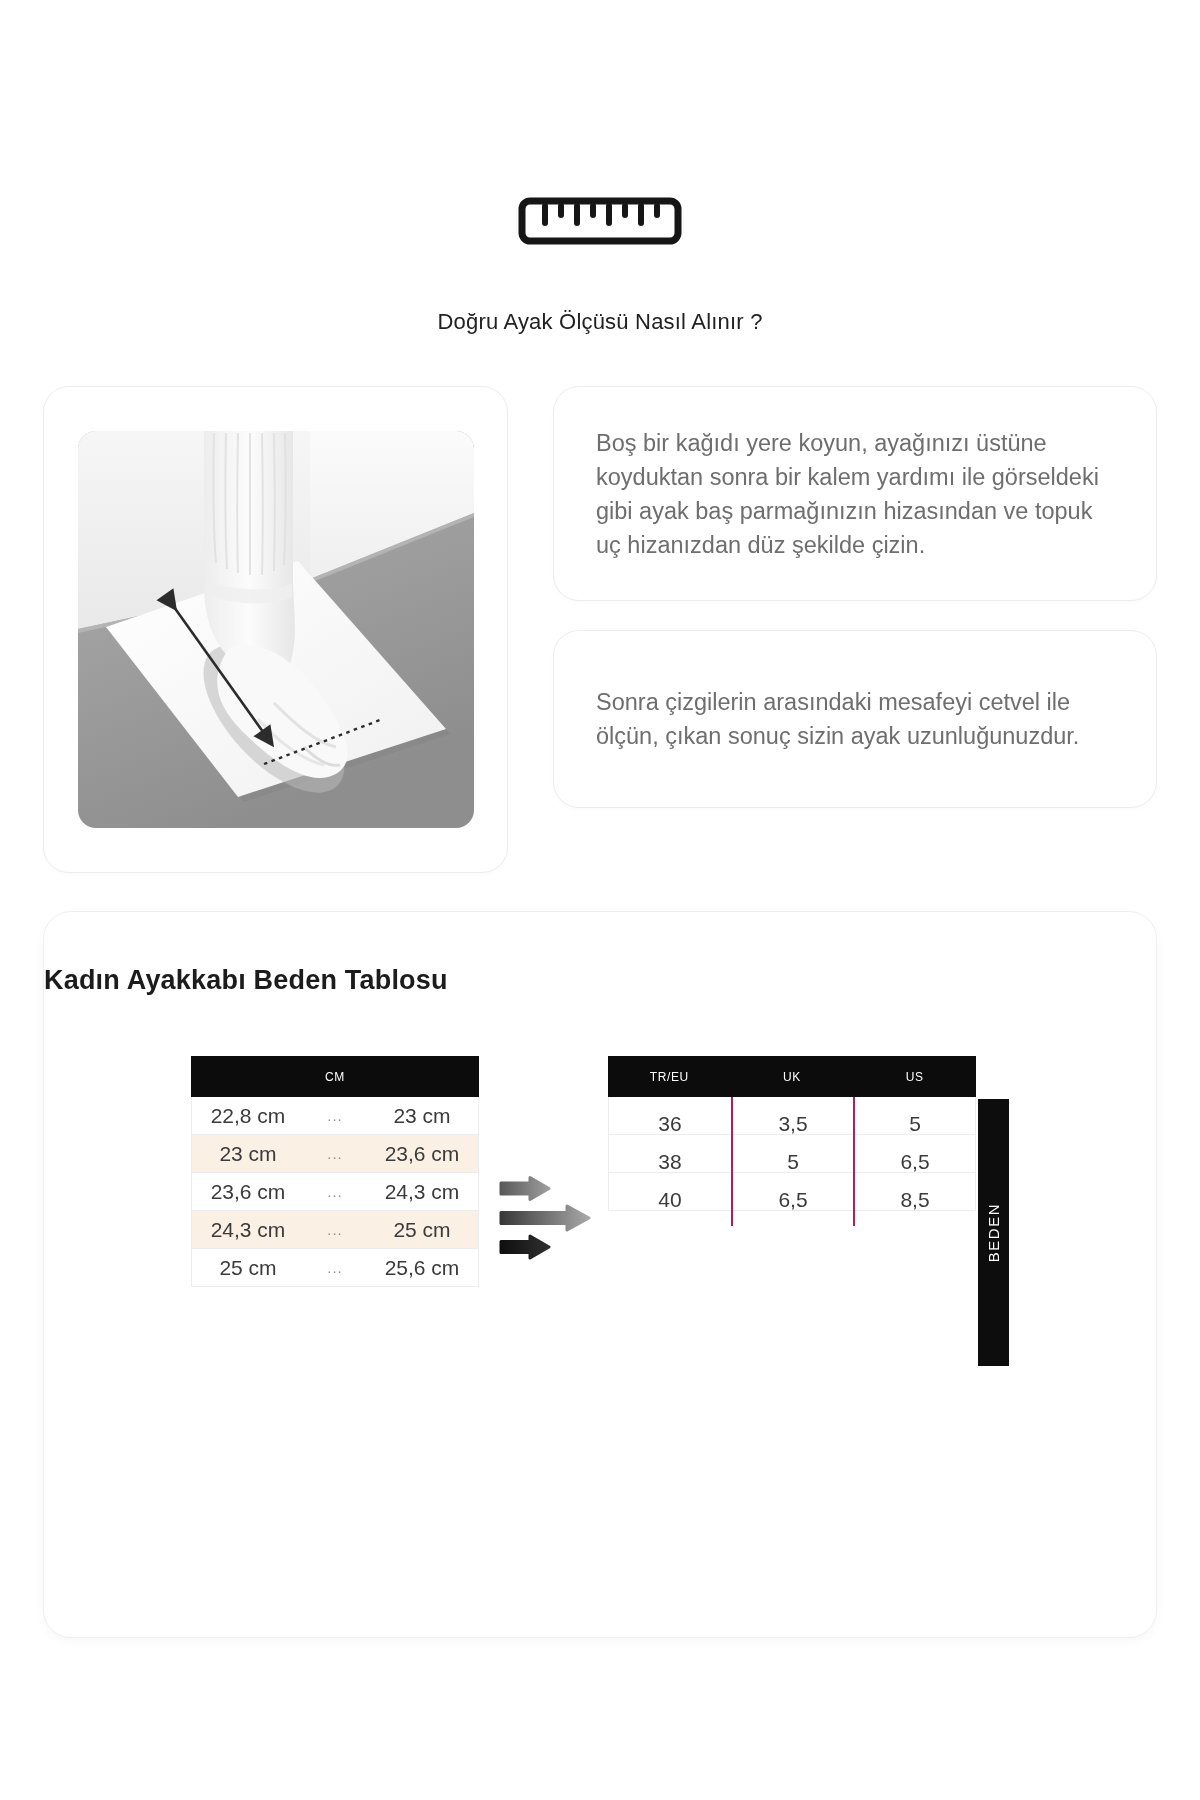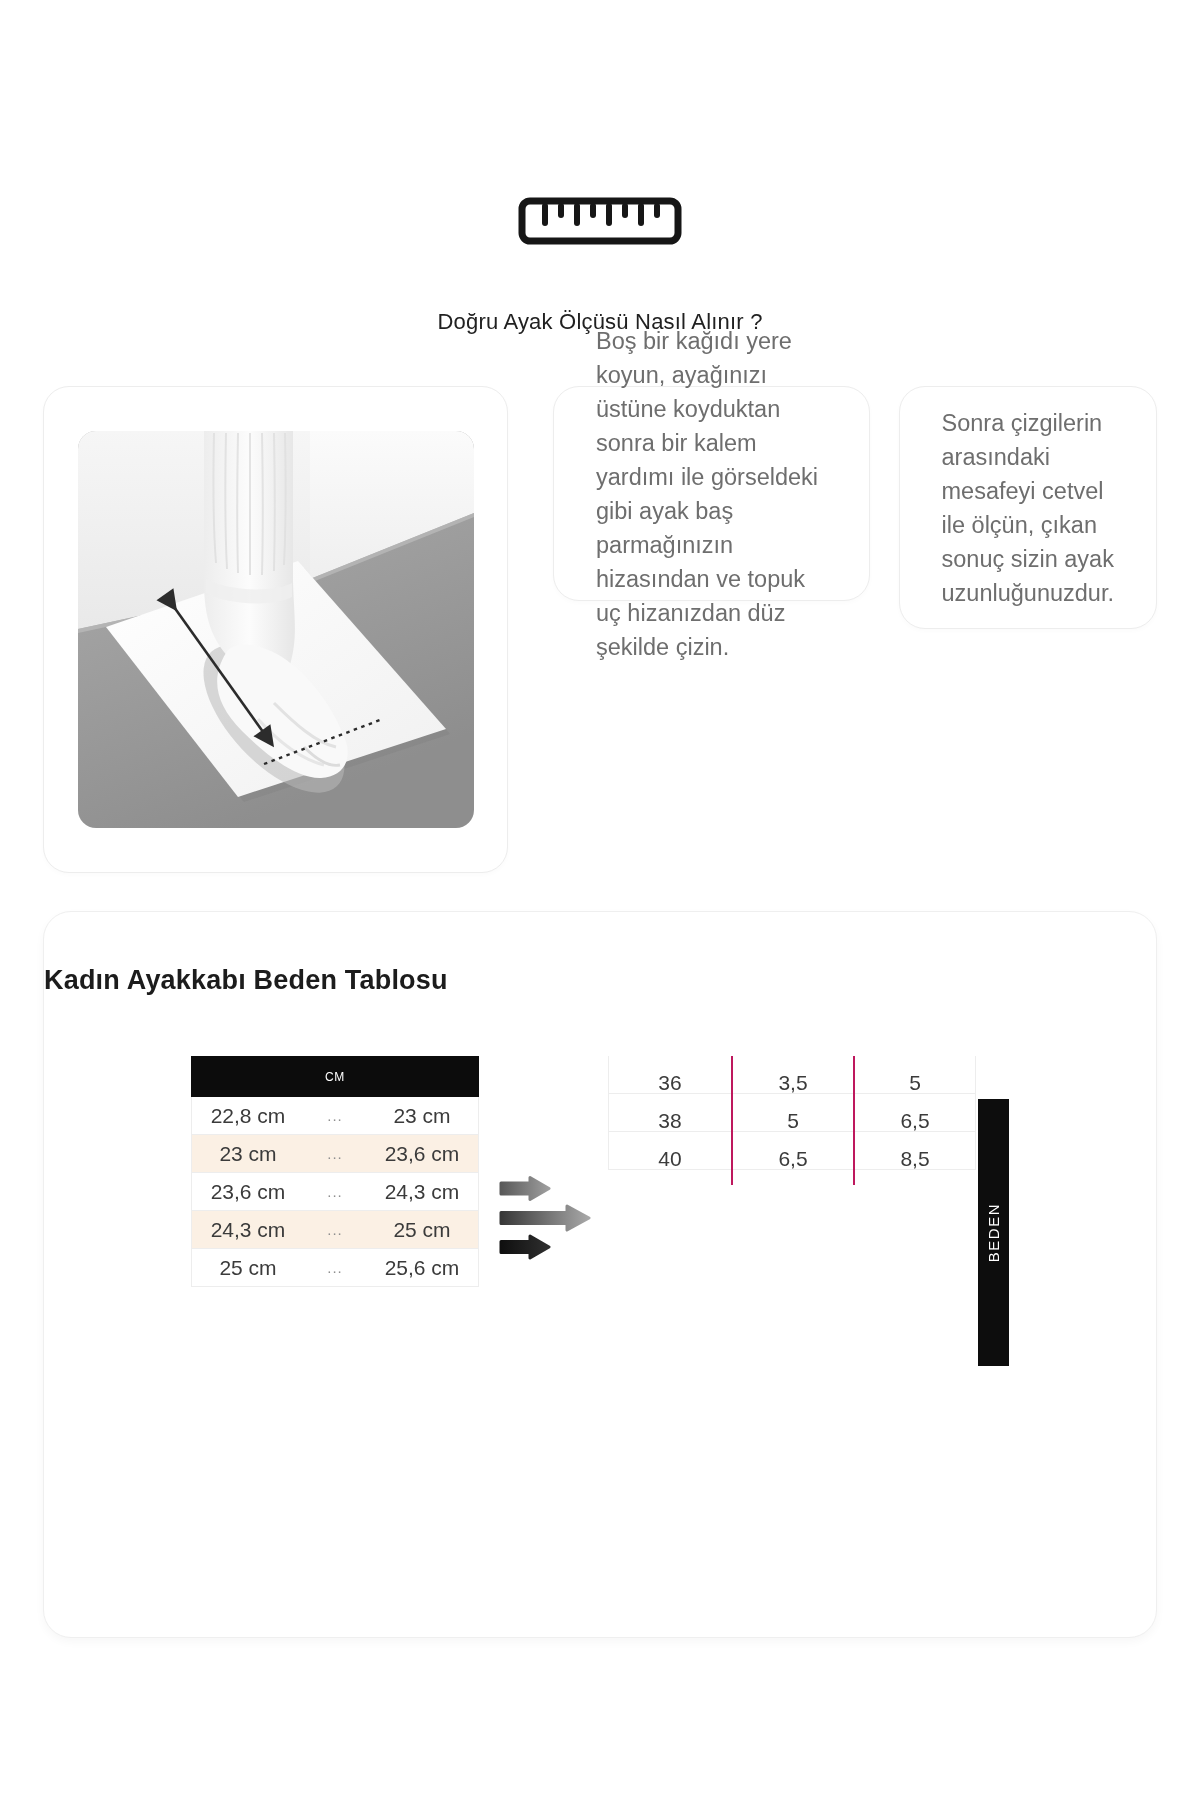"Boş bir kağıdı yere koyun," .steps { flex-direction: row -> column }
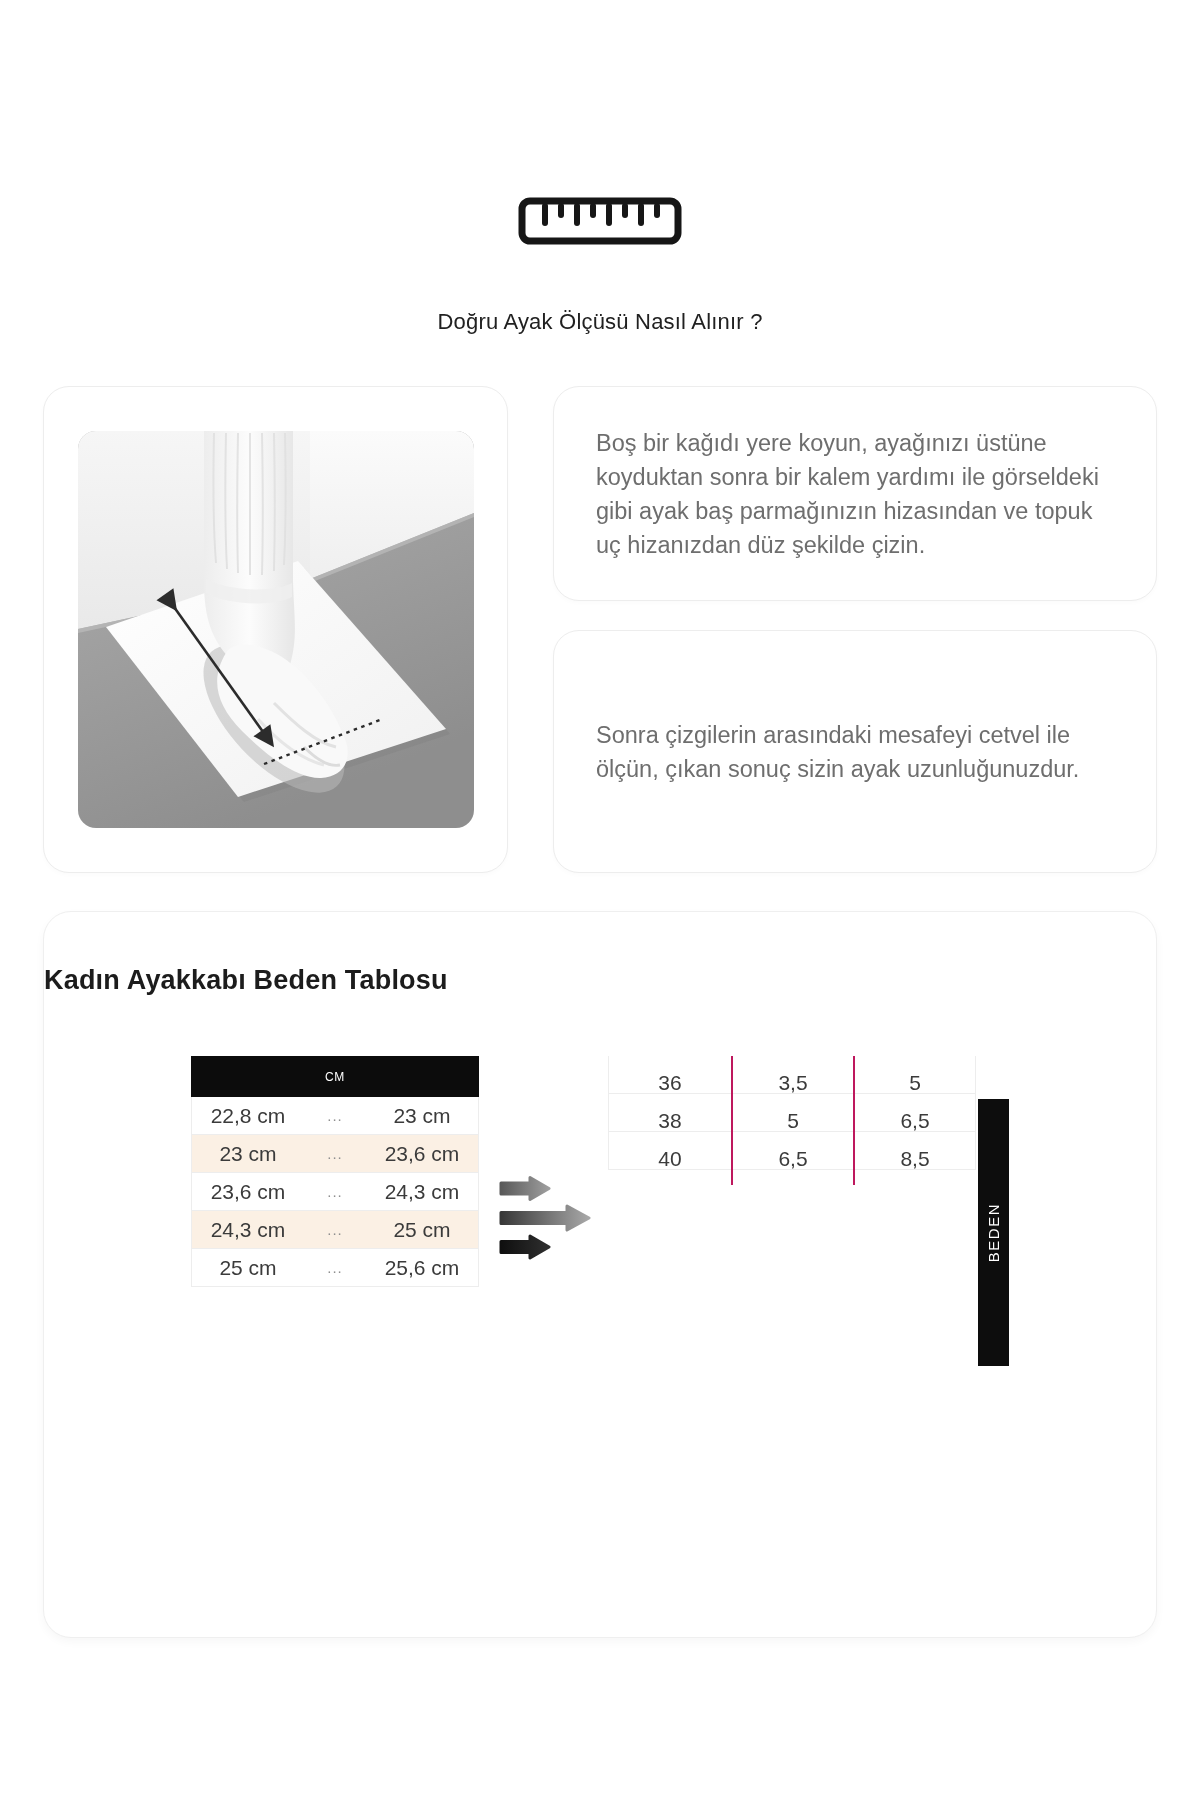"Sonra çizgilerin arasındaki mesafeyi" .step-card.s2 { height: 243px -> 178px }
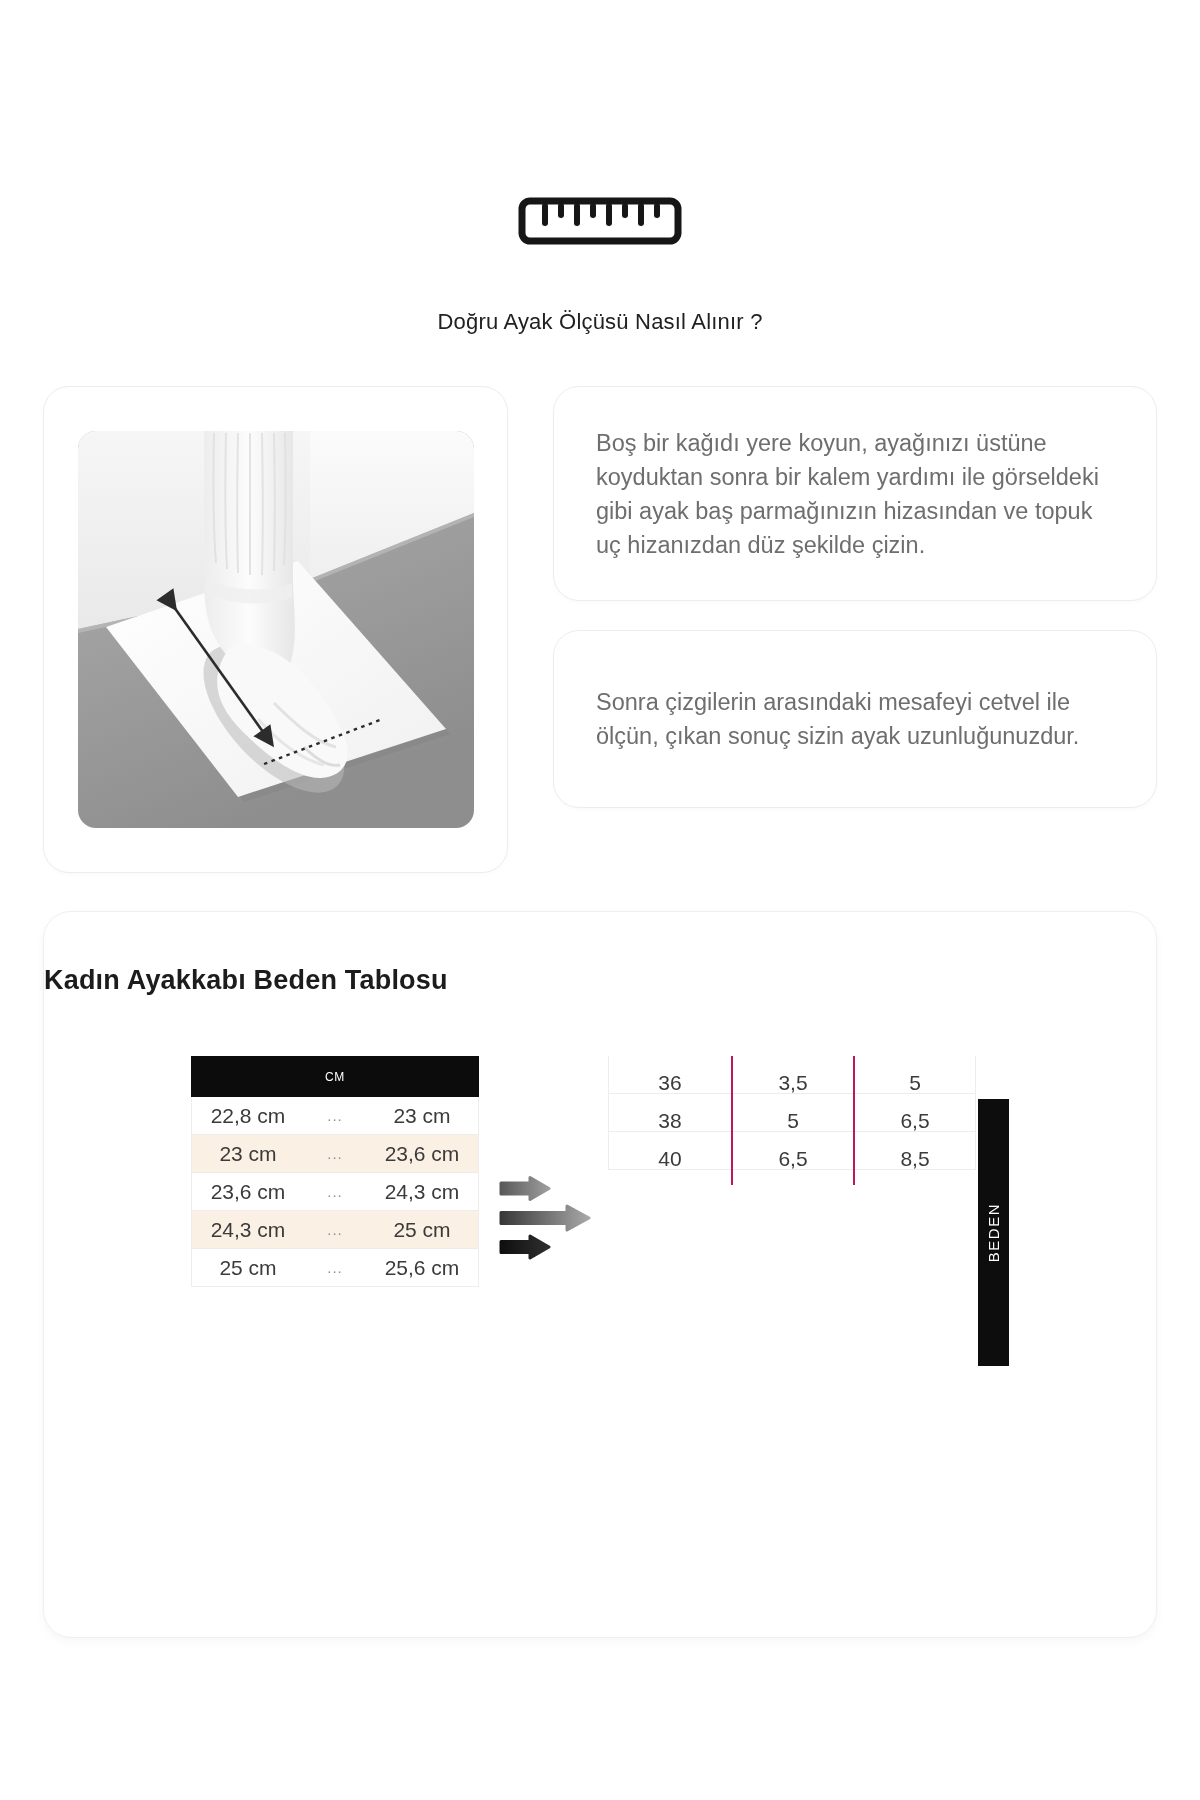"TR/EU" div.tbl-head { html: none -> <div> <span>TR/EU</span> <span>UK</span> <span>US</span> </div> }
